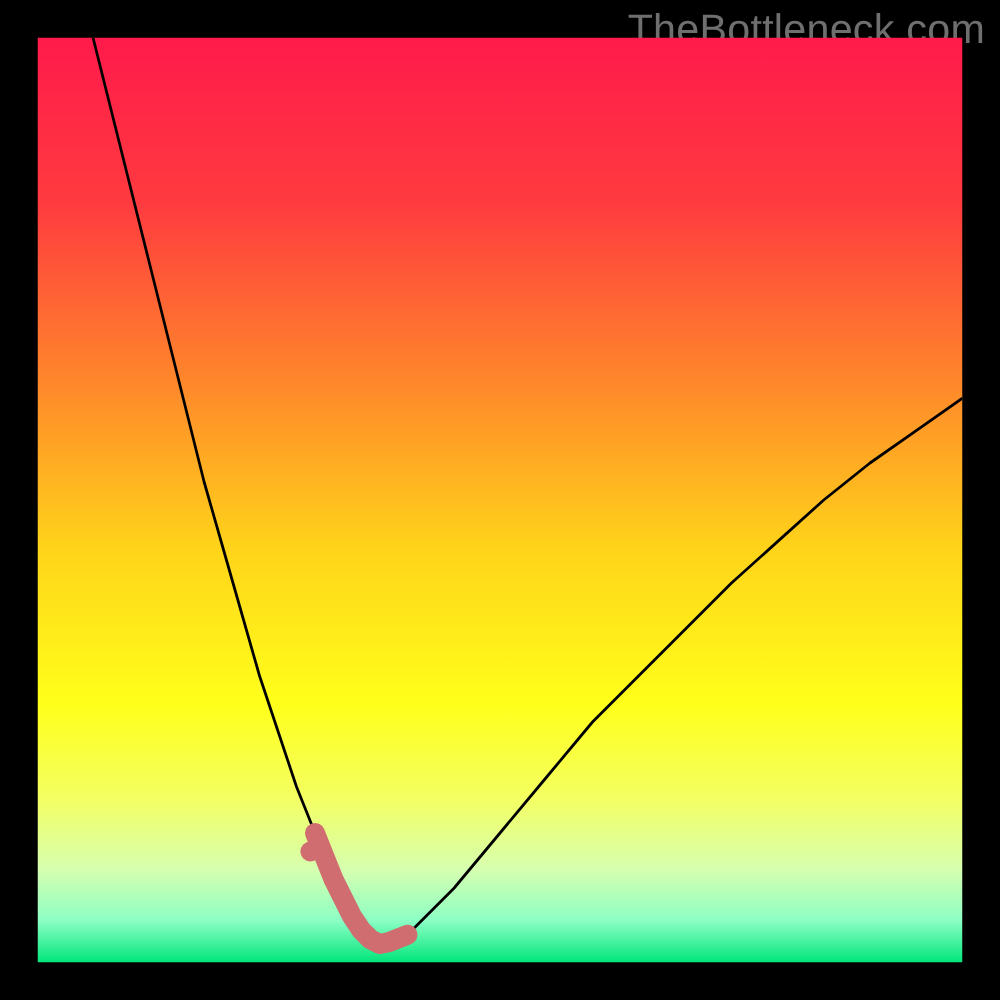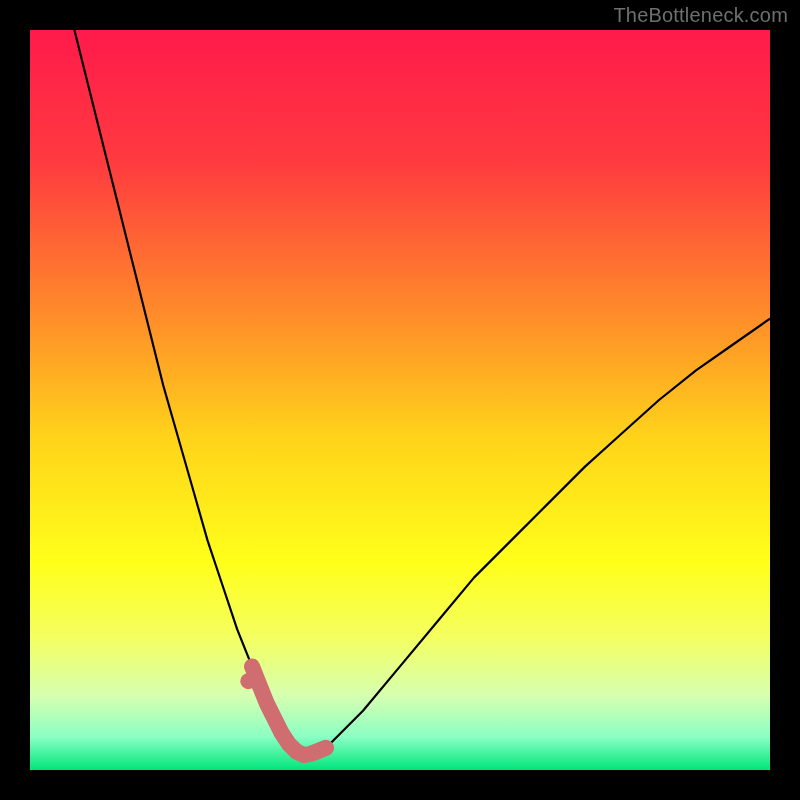"TheBottleneck.com" .watermark { font-size: 20px -> 33px }
